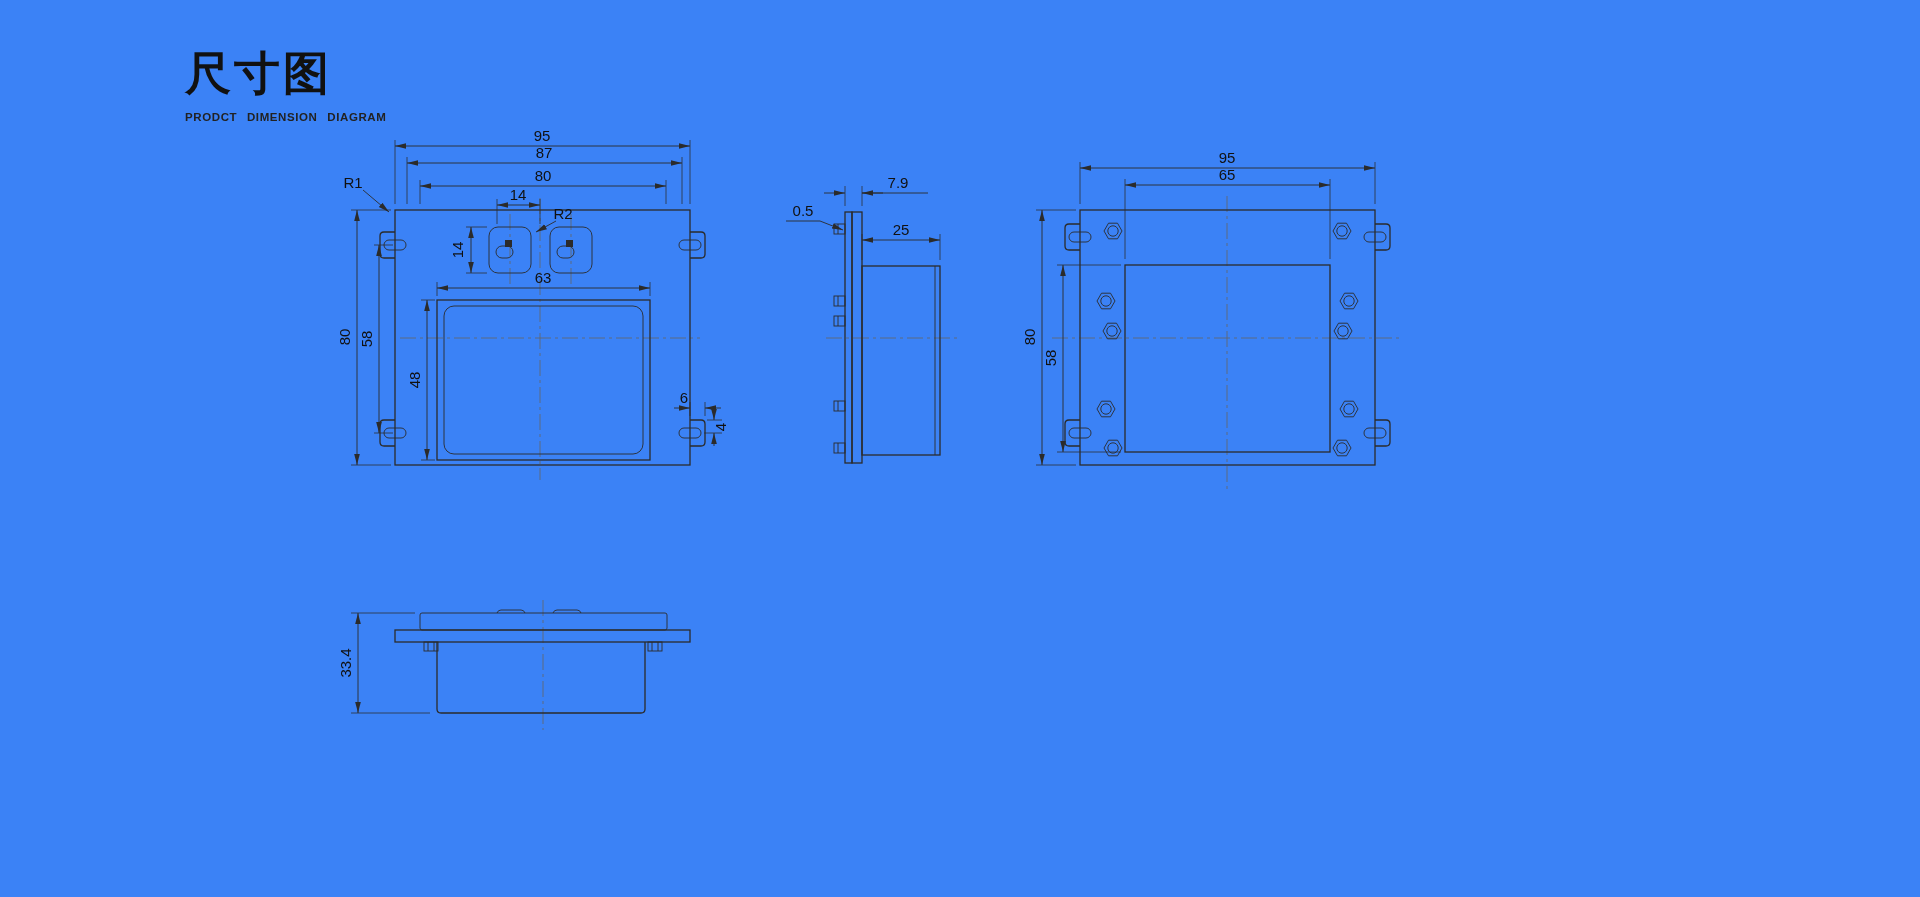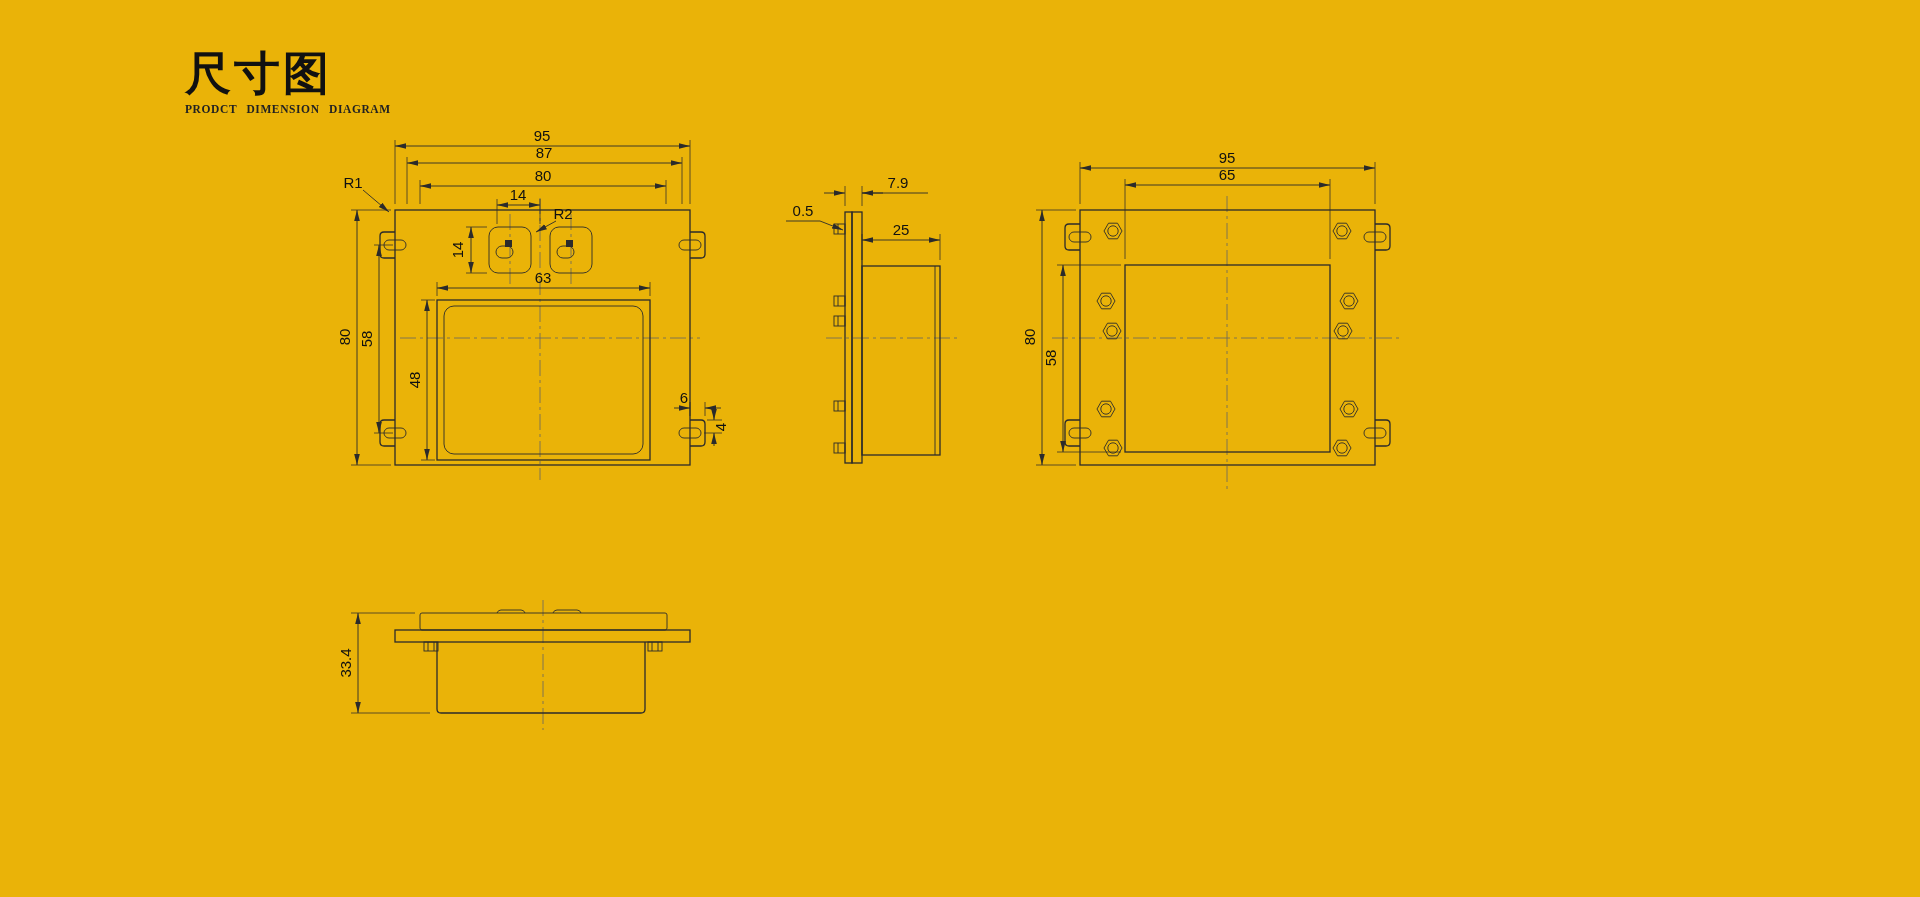"尺寸图" .canvas { background: #eab308 -> #3b82f6 }
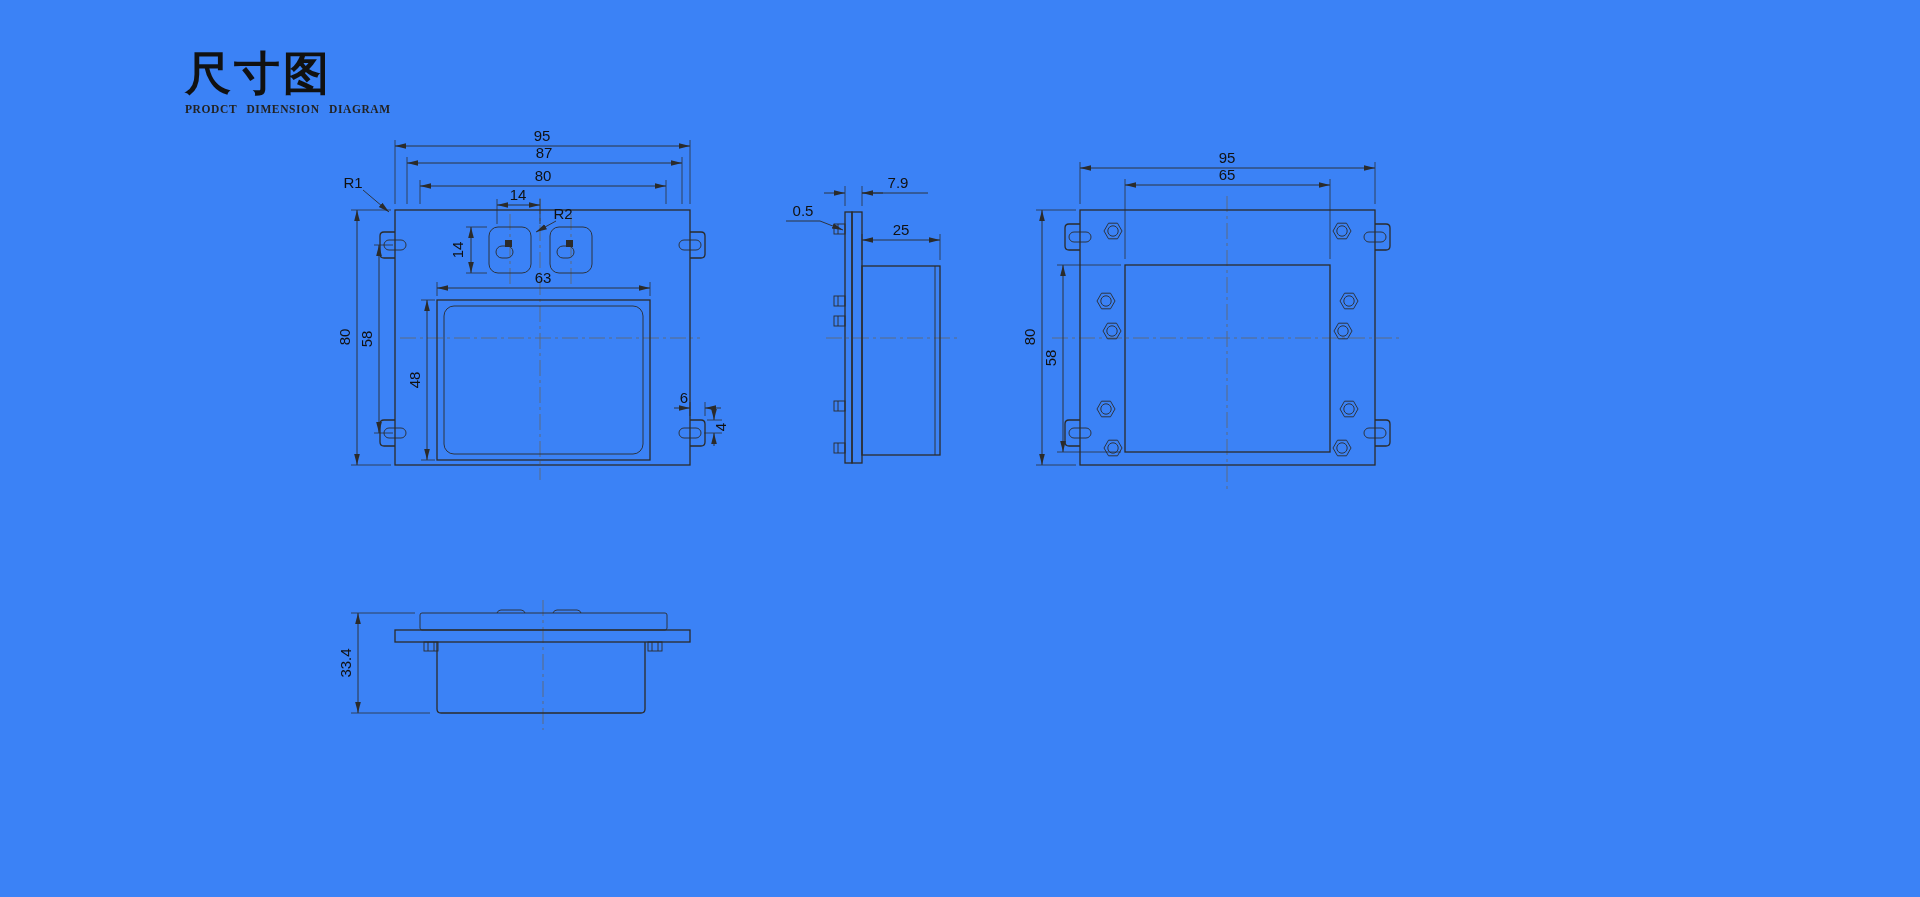"PRODCT DIMENSION DIAGRAM" .title-en { font-family: Liberation Serif, serif -> Liberation Sans, sans-serif; margin-top: 4px -> 12px }
